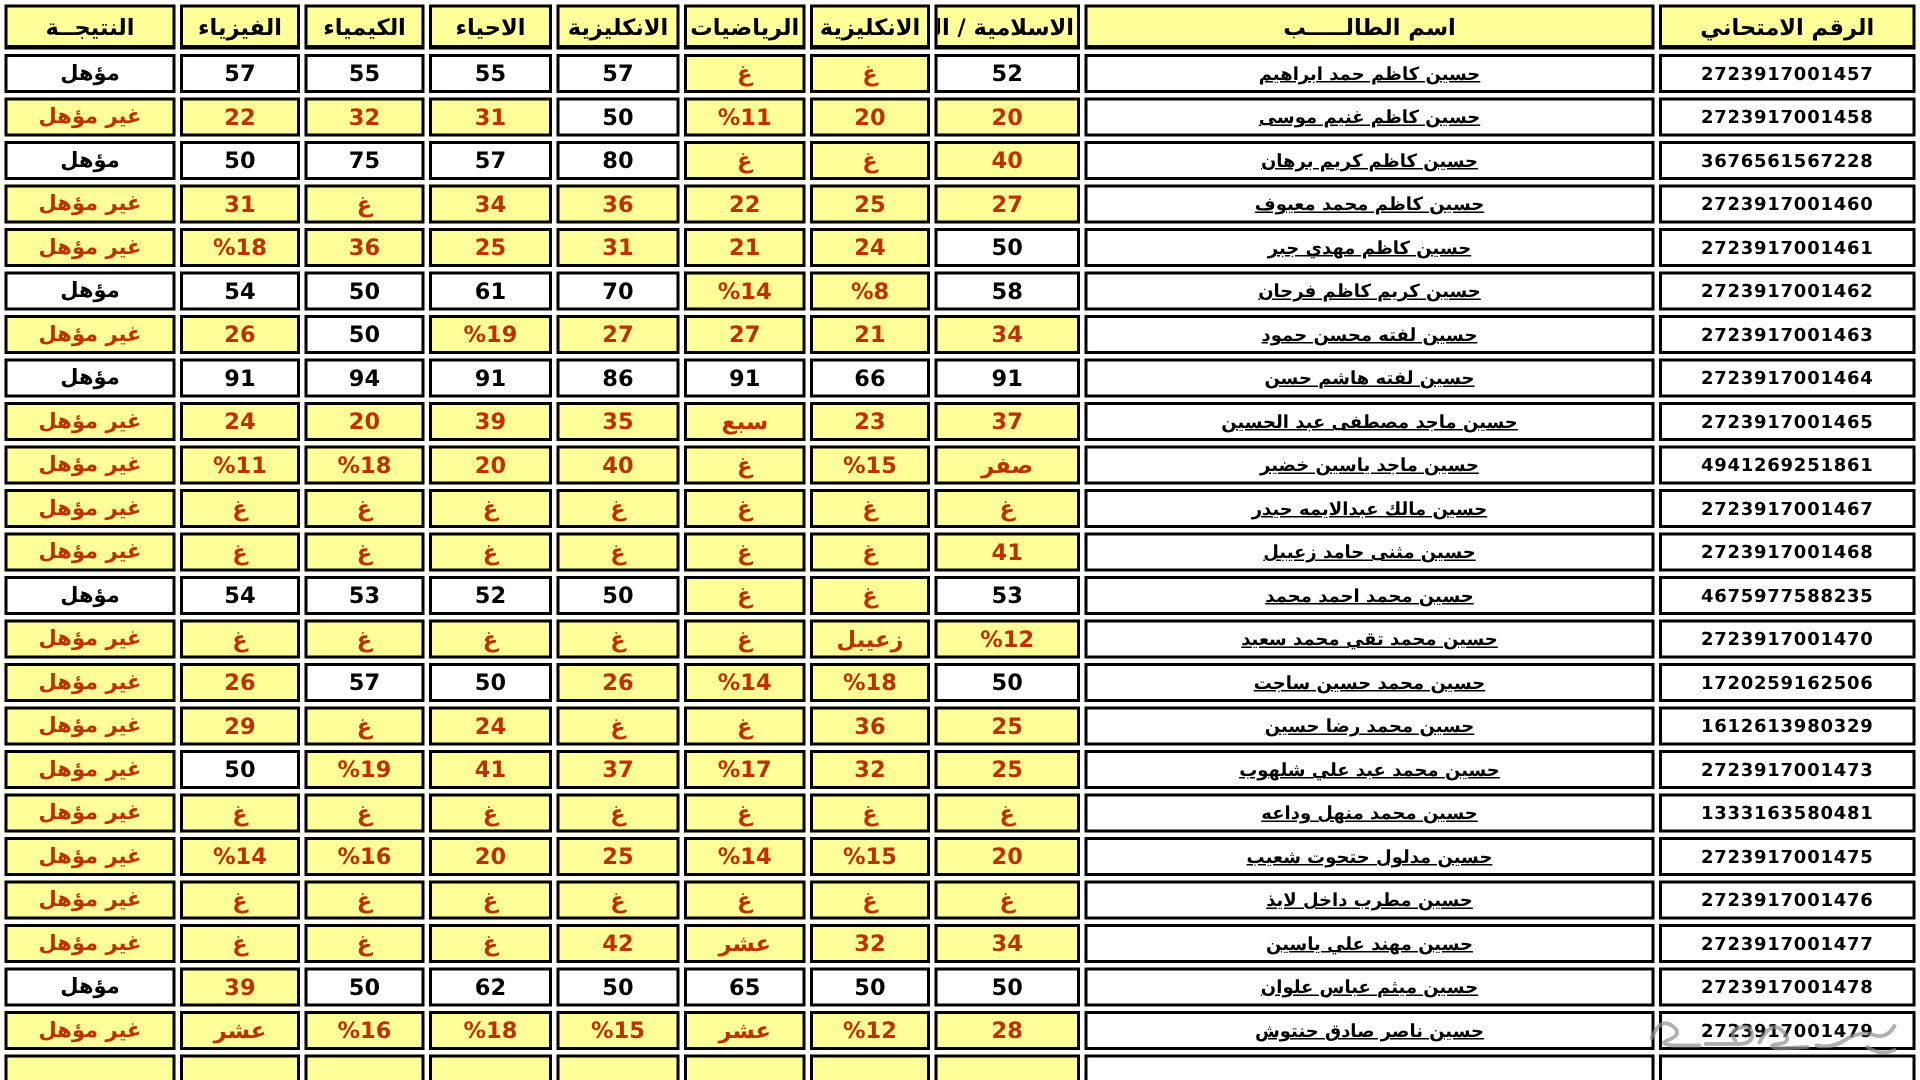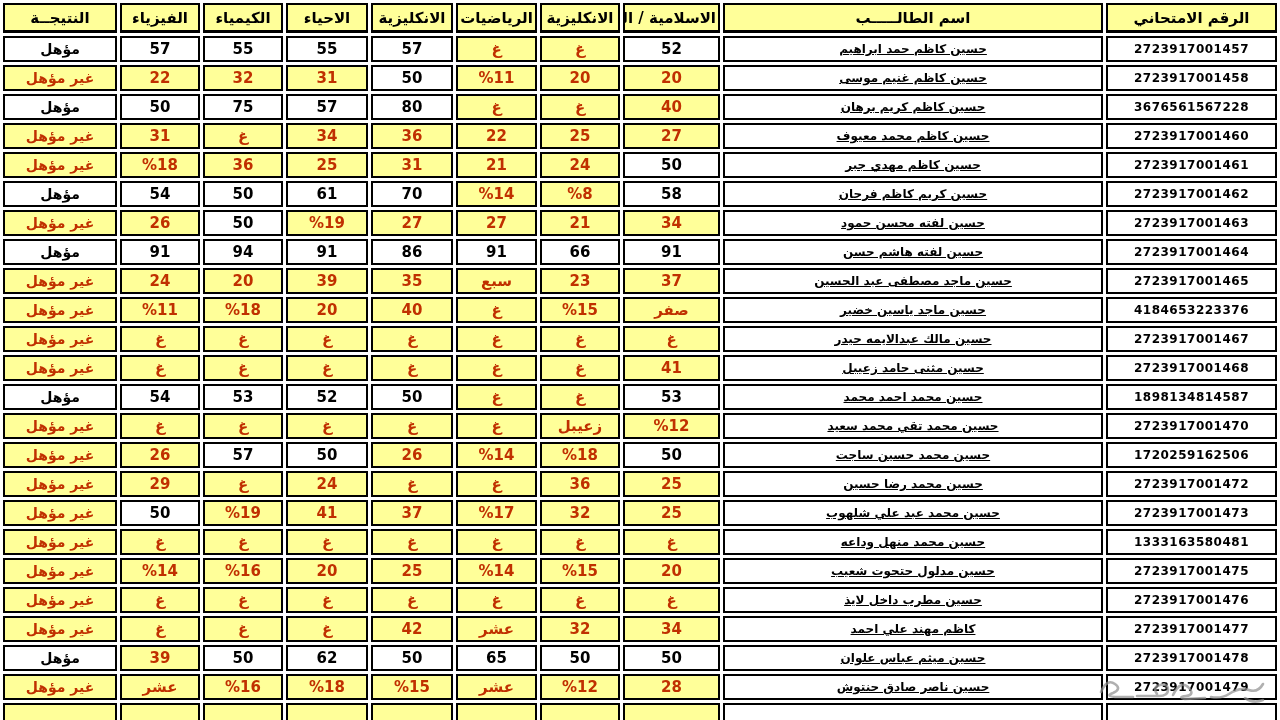"4184653223376" td.num { text: 4184653223376 -> 4941269251861 }
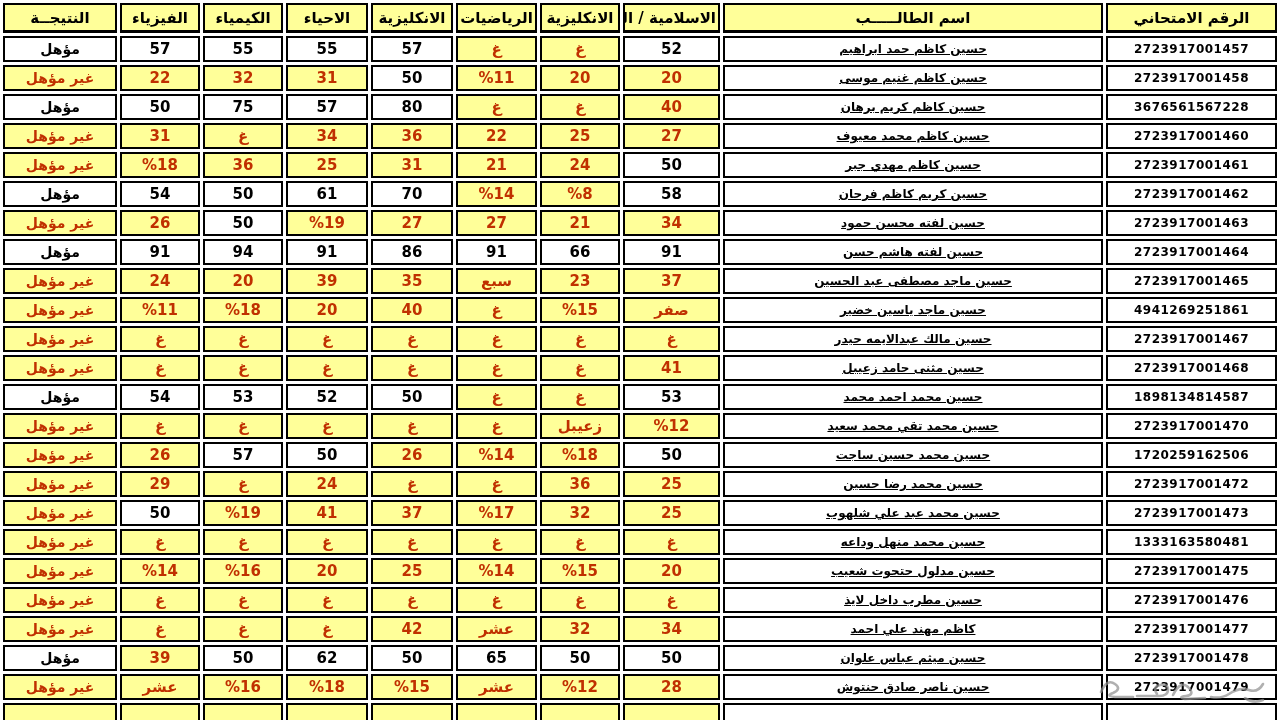"1898134814587" td.num { text: 1898134814587 -> 4675977588235 }
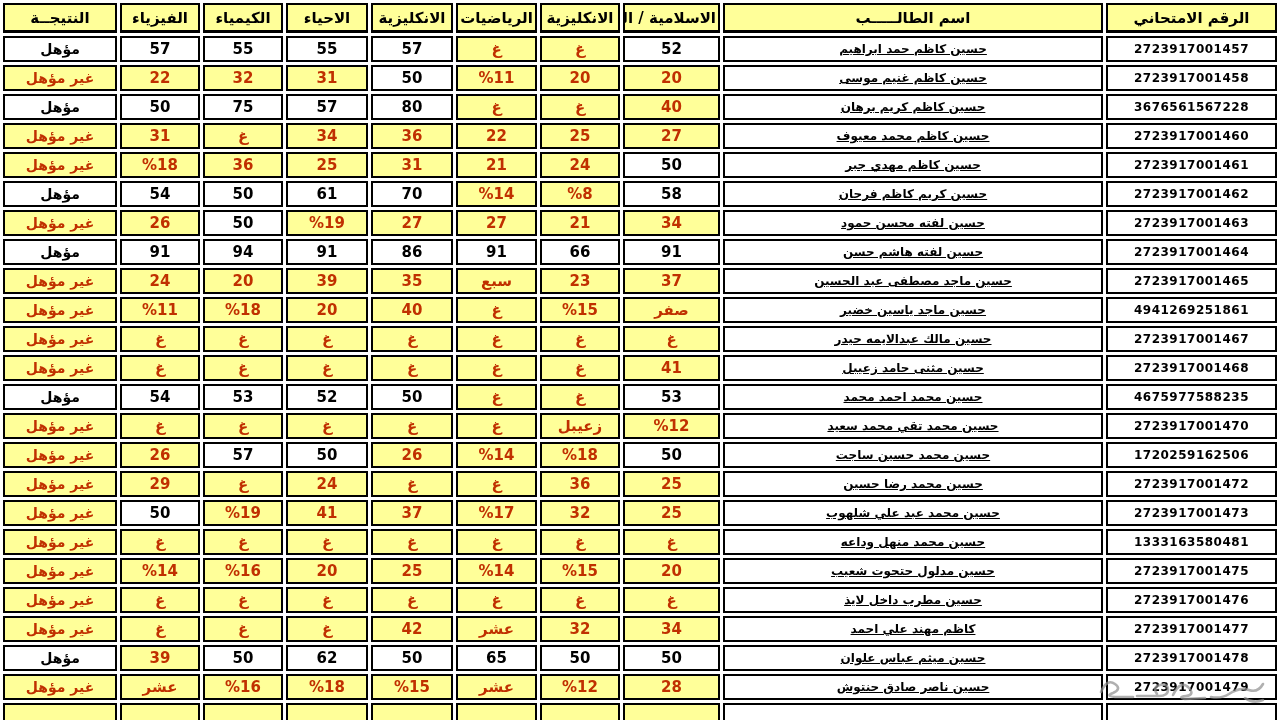"2723917001472" td.num { text: 2723917001472 -> 1612613980329 }
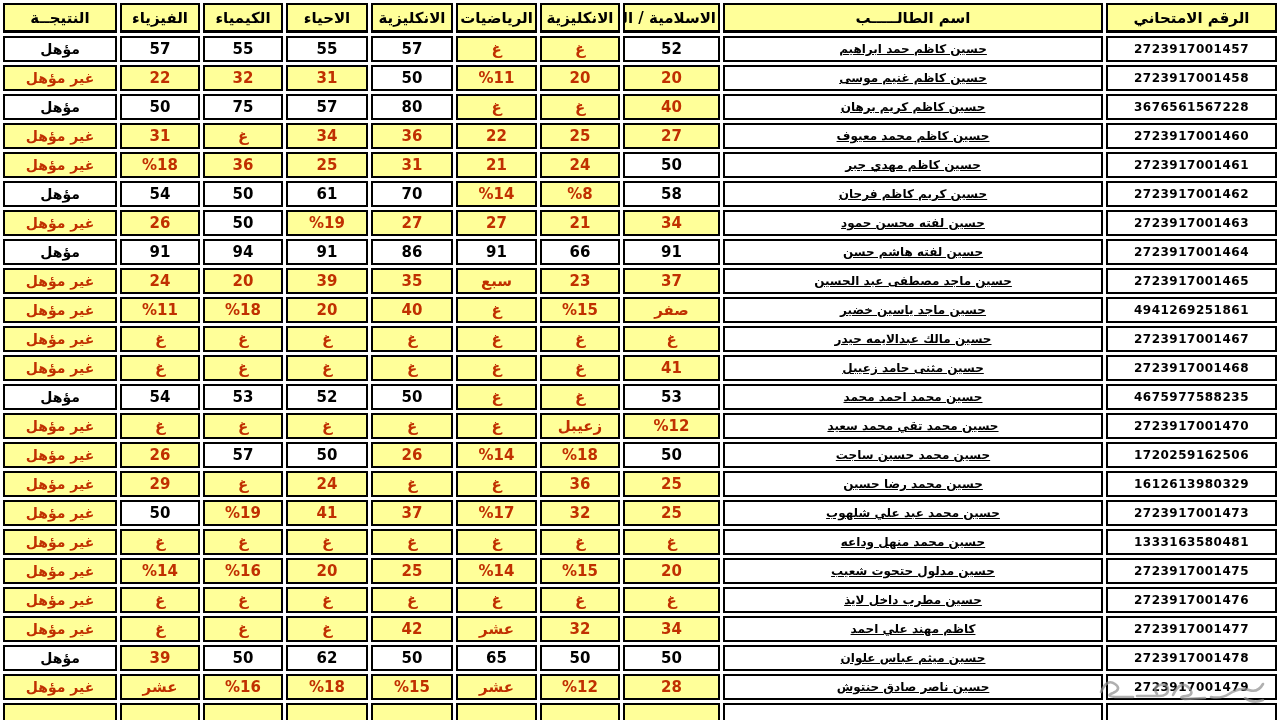"كاظم مهند علي احمد" td.name { text: كاظم مهند علي احمد -> حسين مهند علي ياسين }
